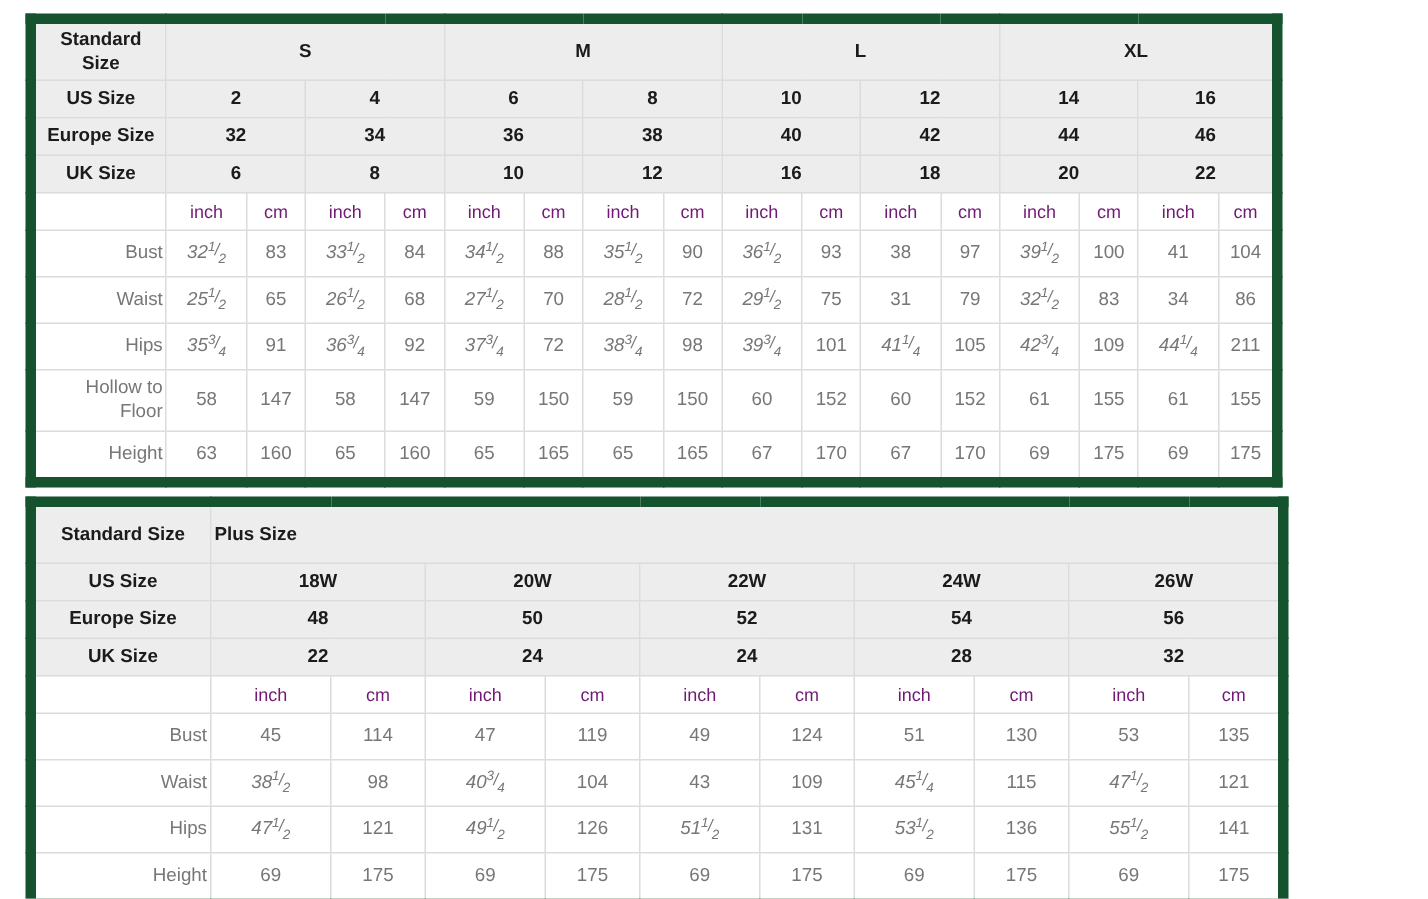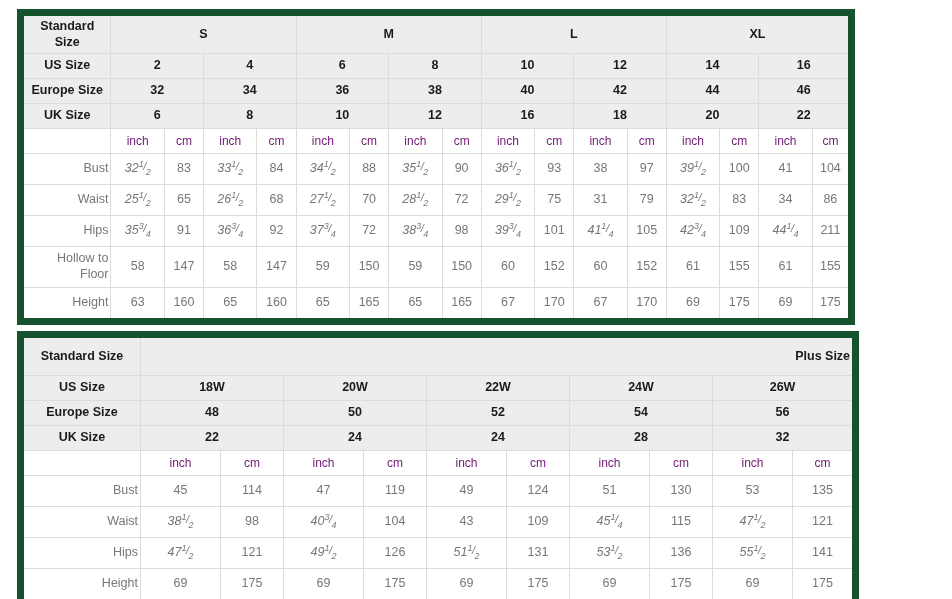"Plus Size" td.hdr { text-align: right -> left }
